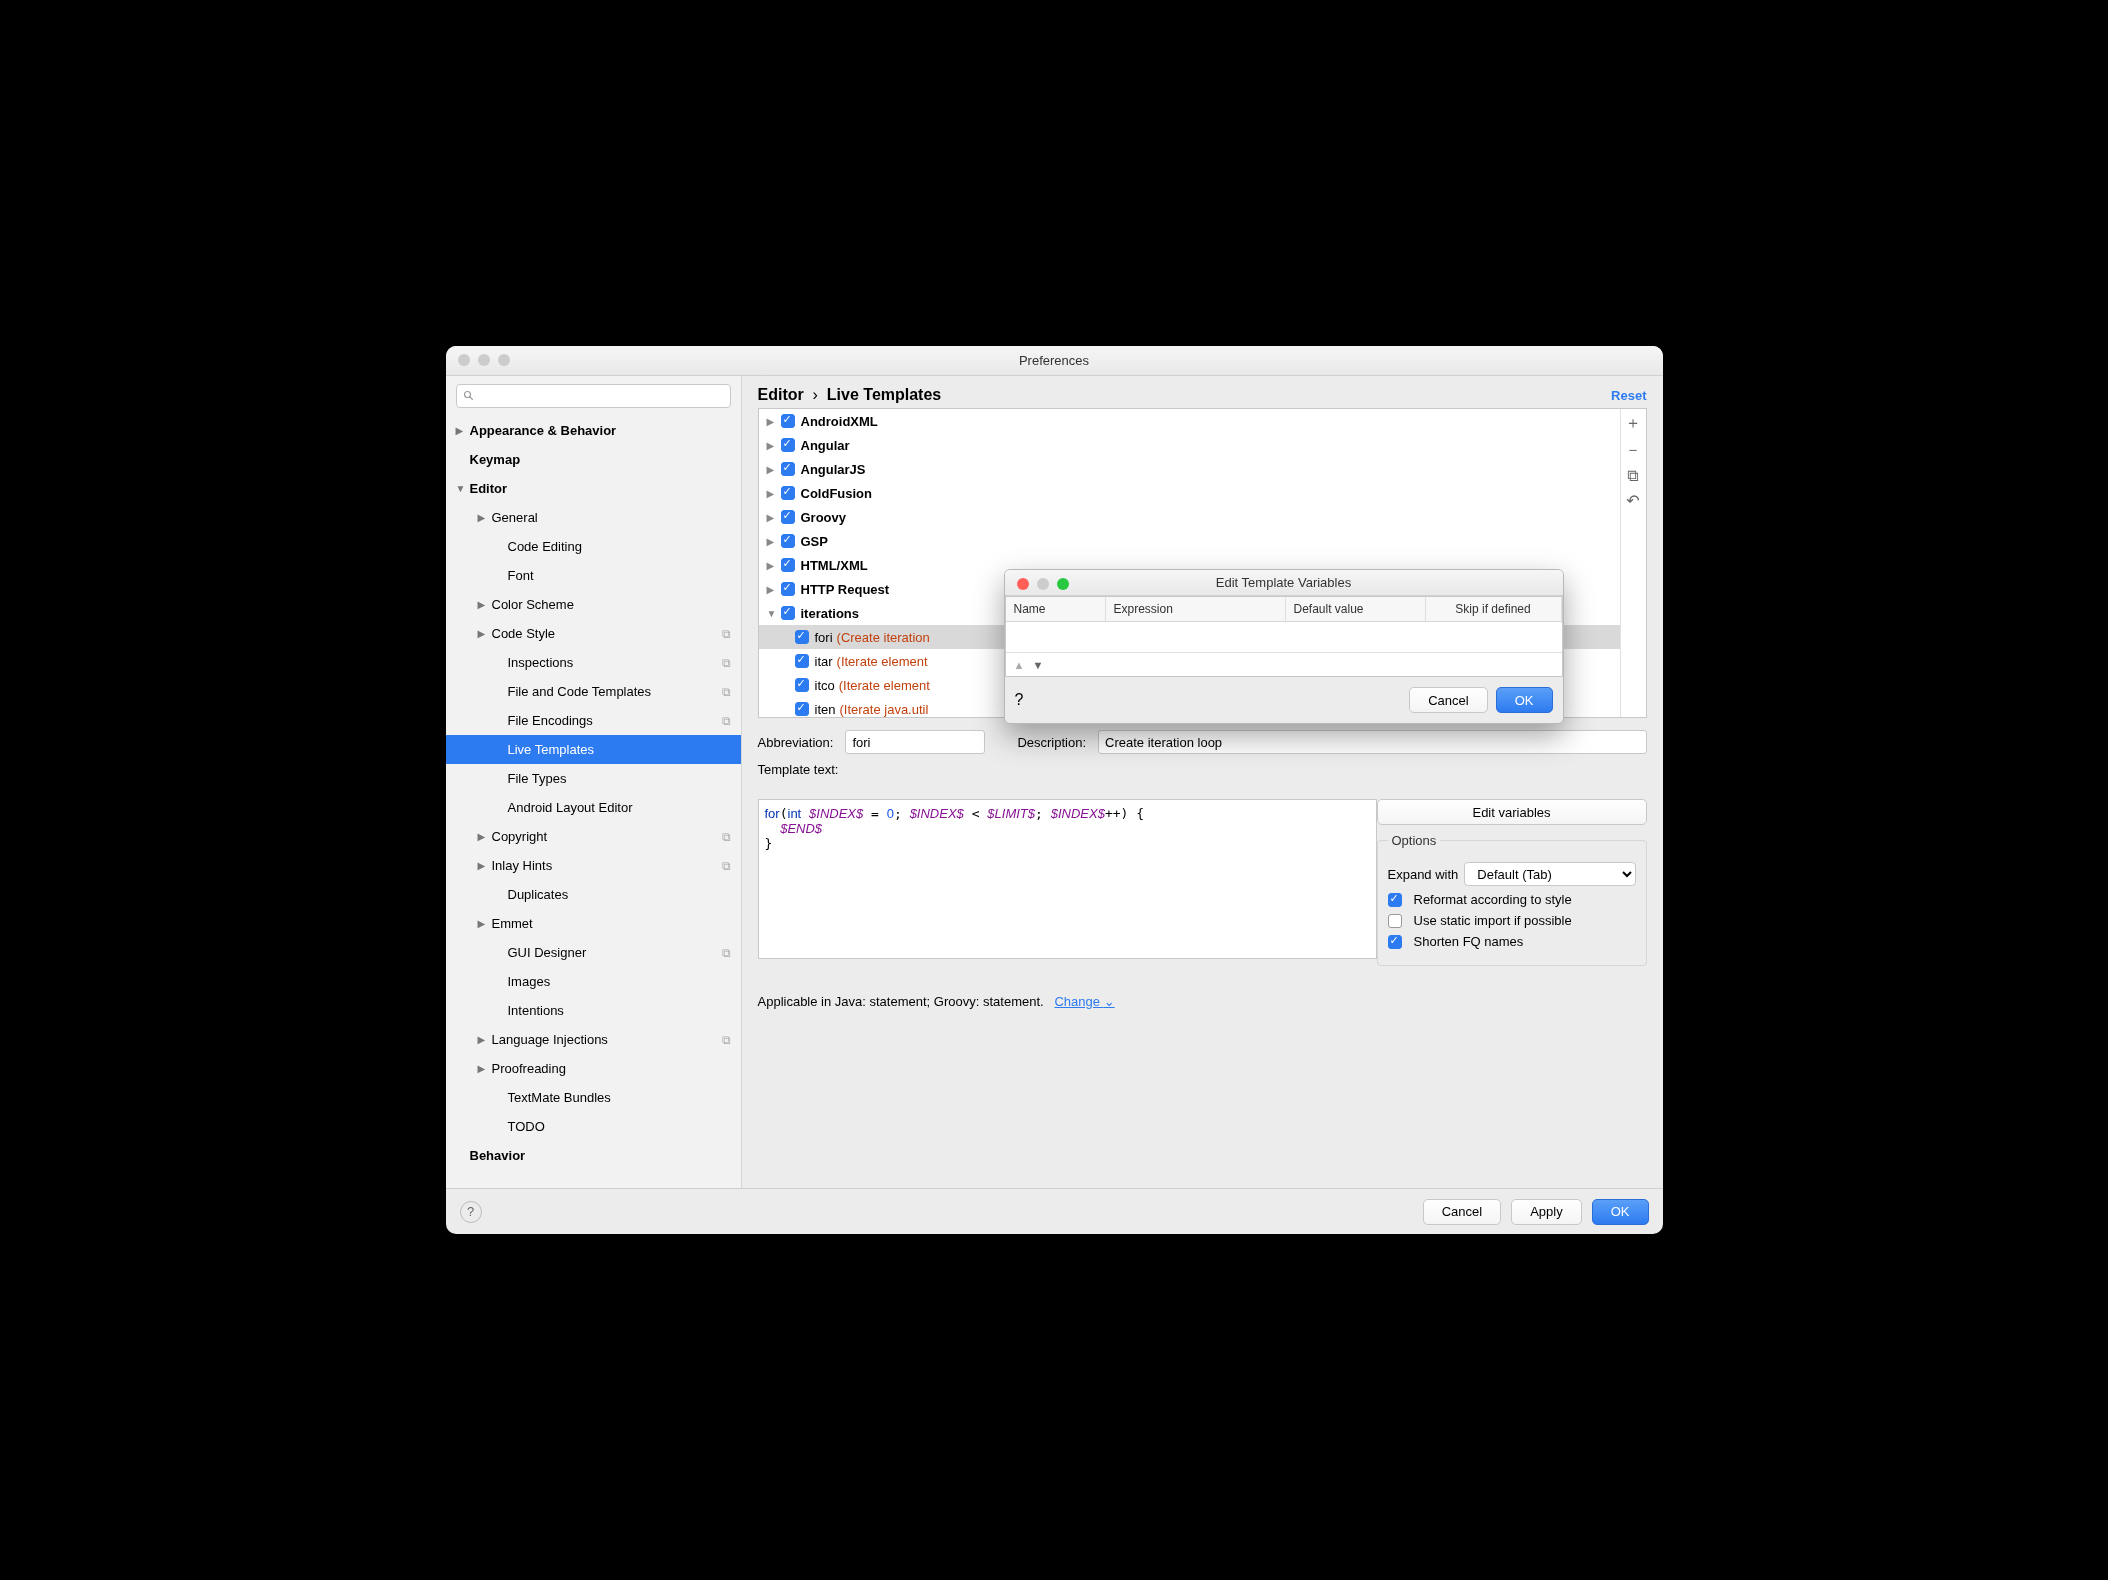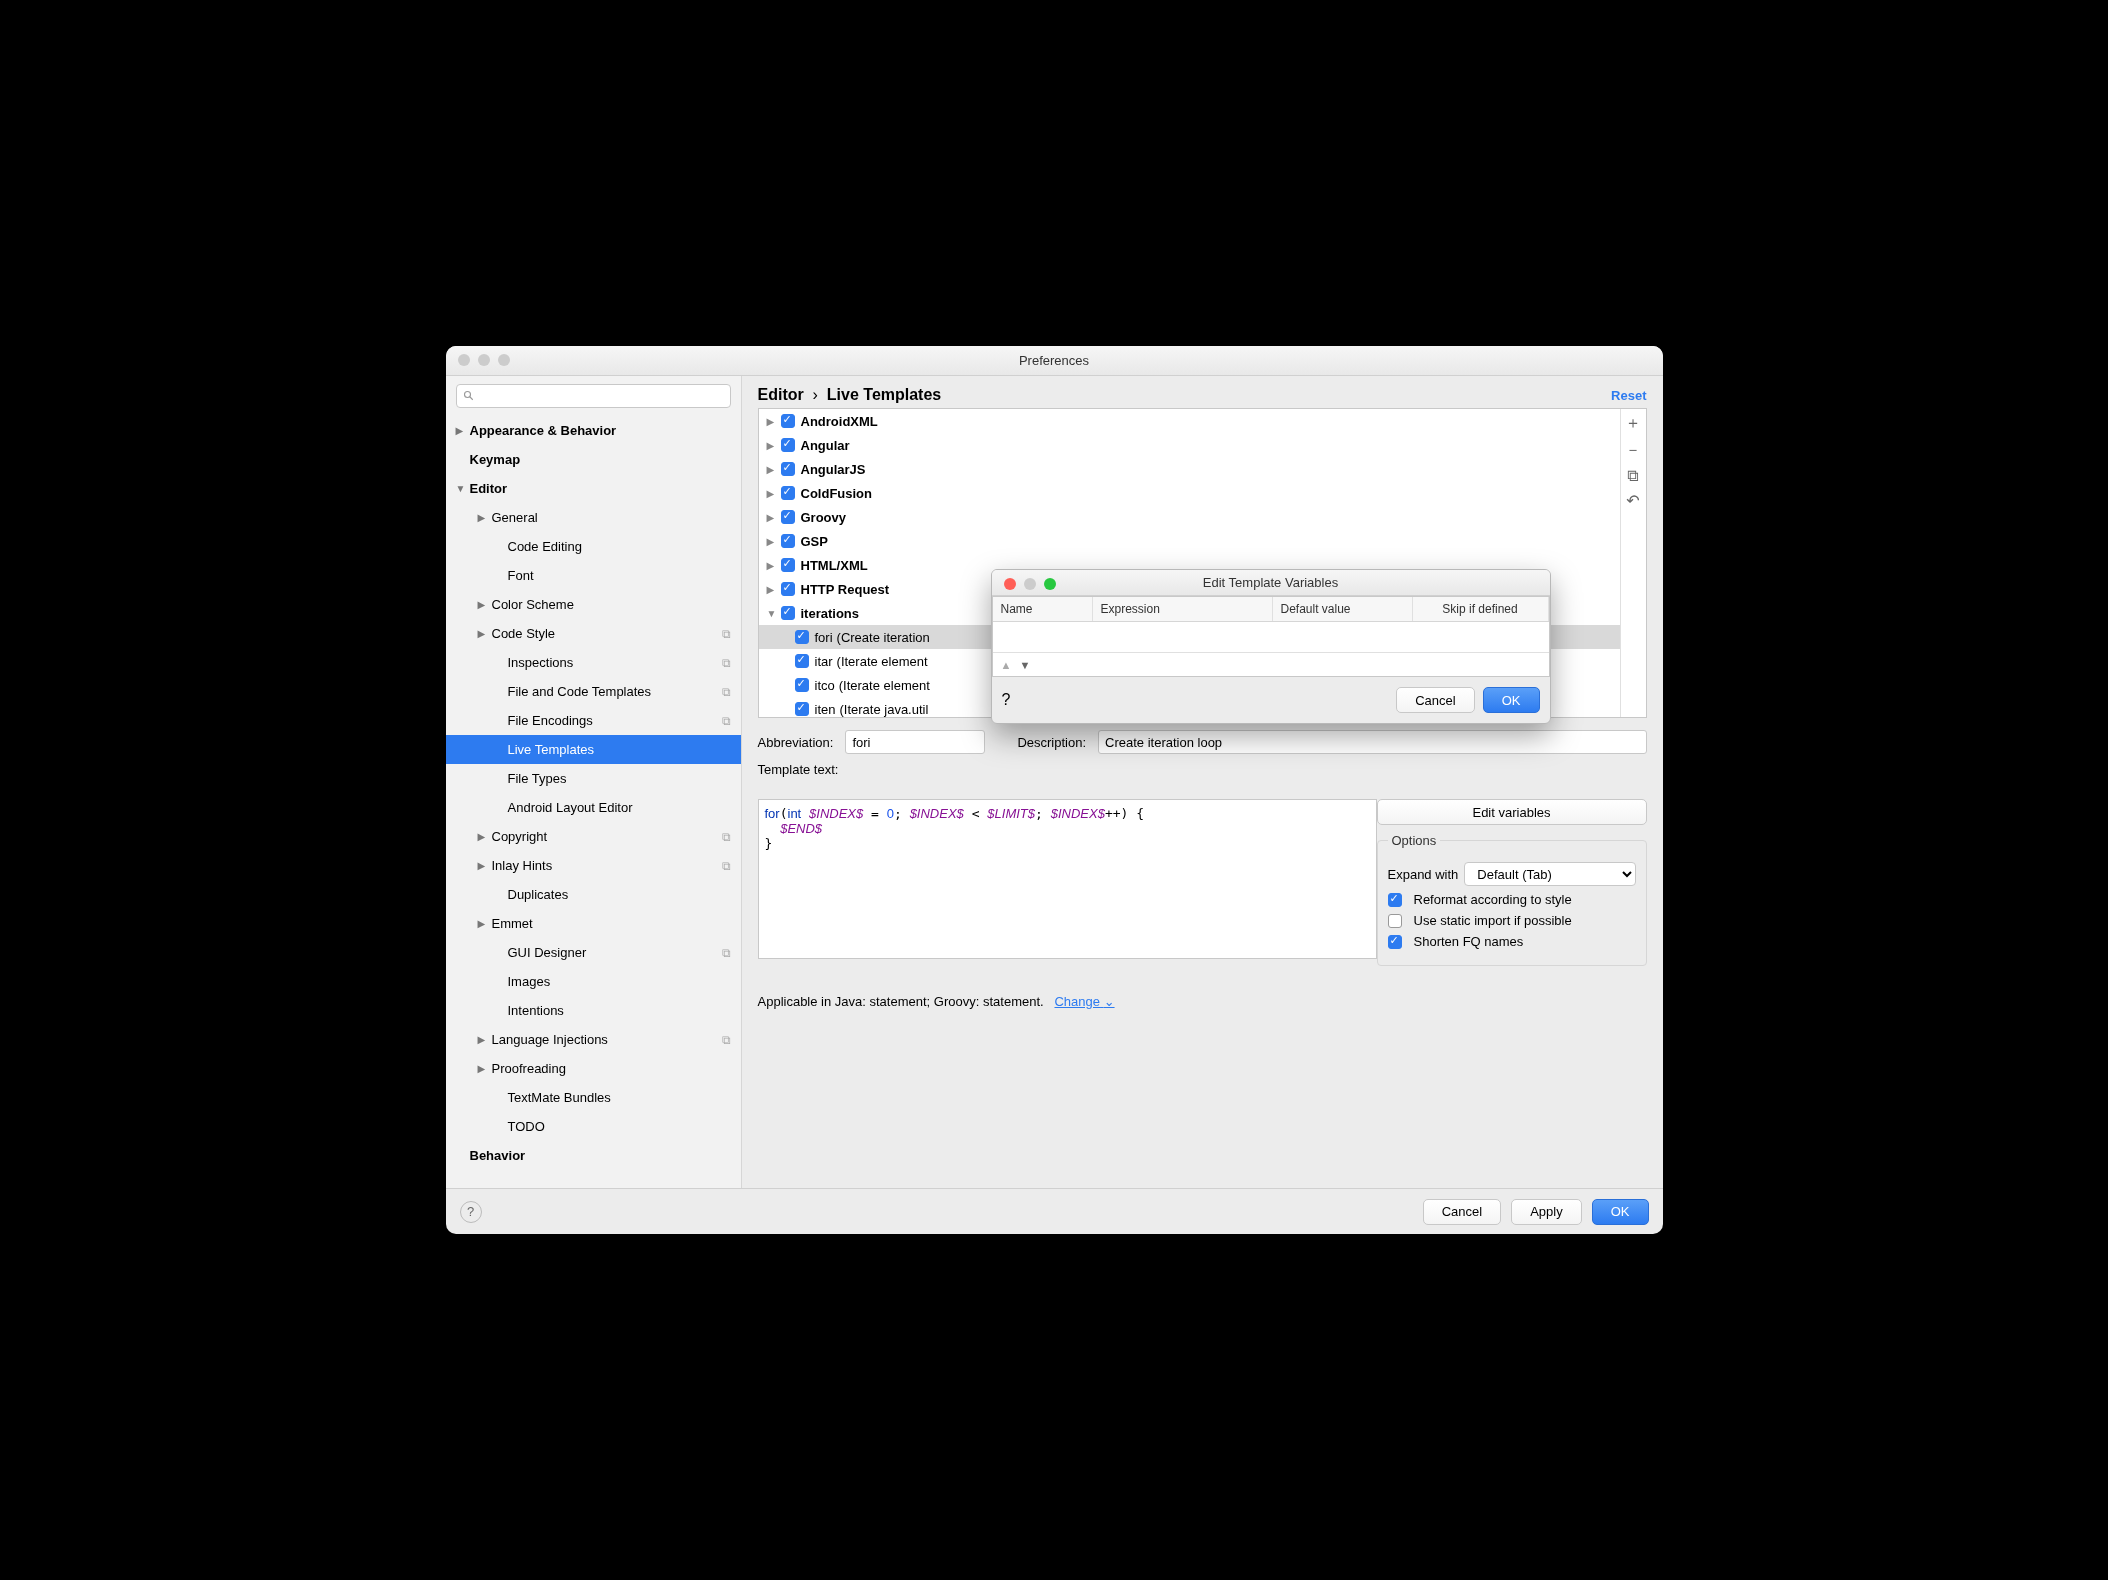"Edit Template Variables" .modal { left: 545px -> 558px }
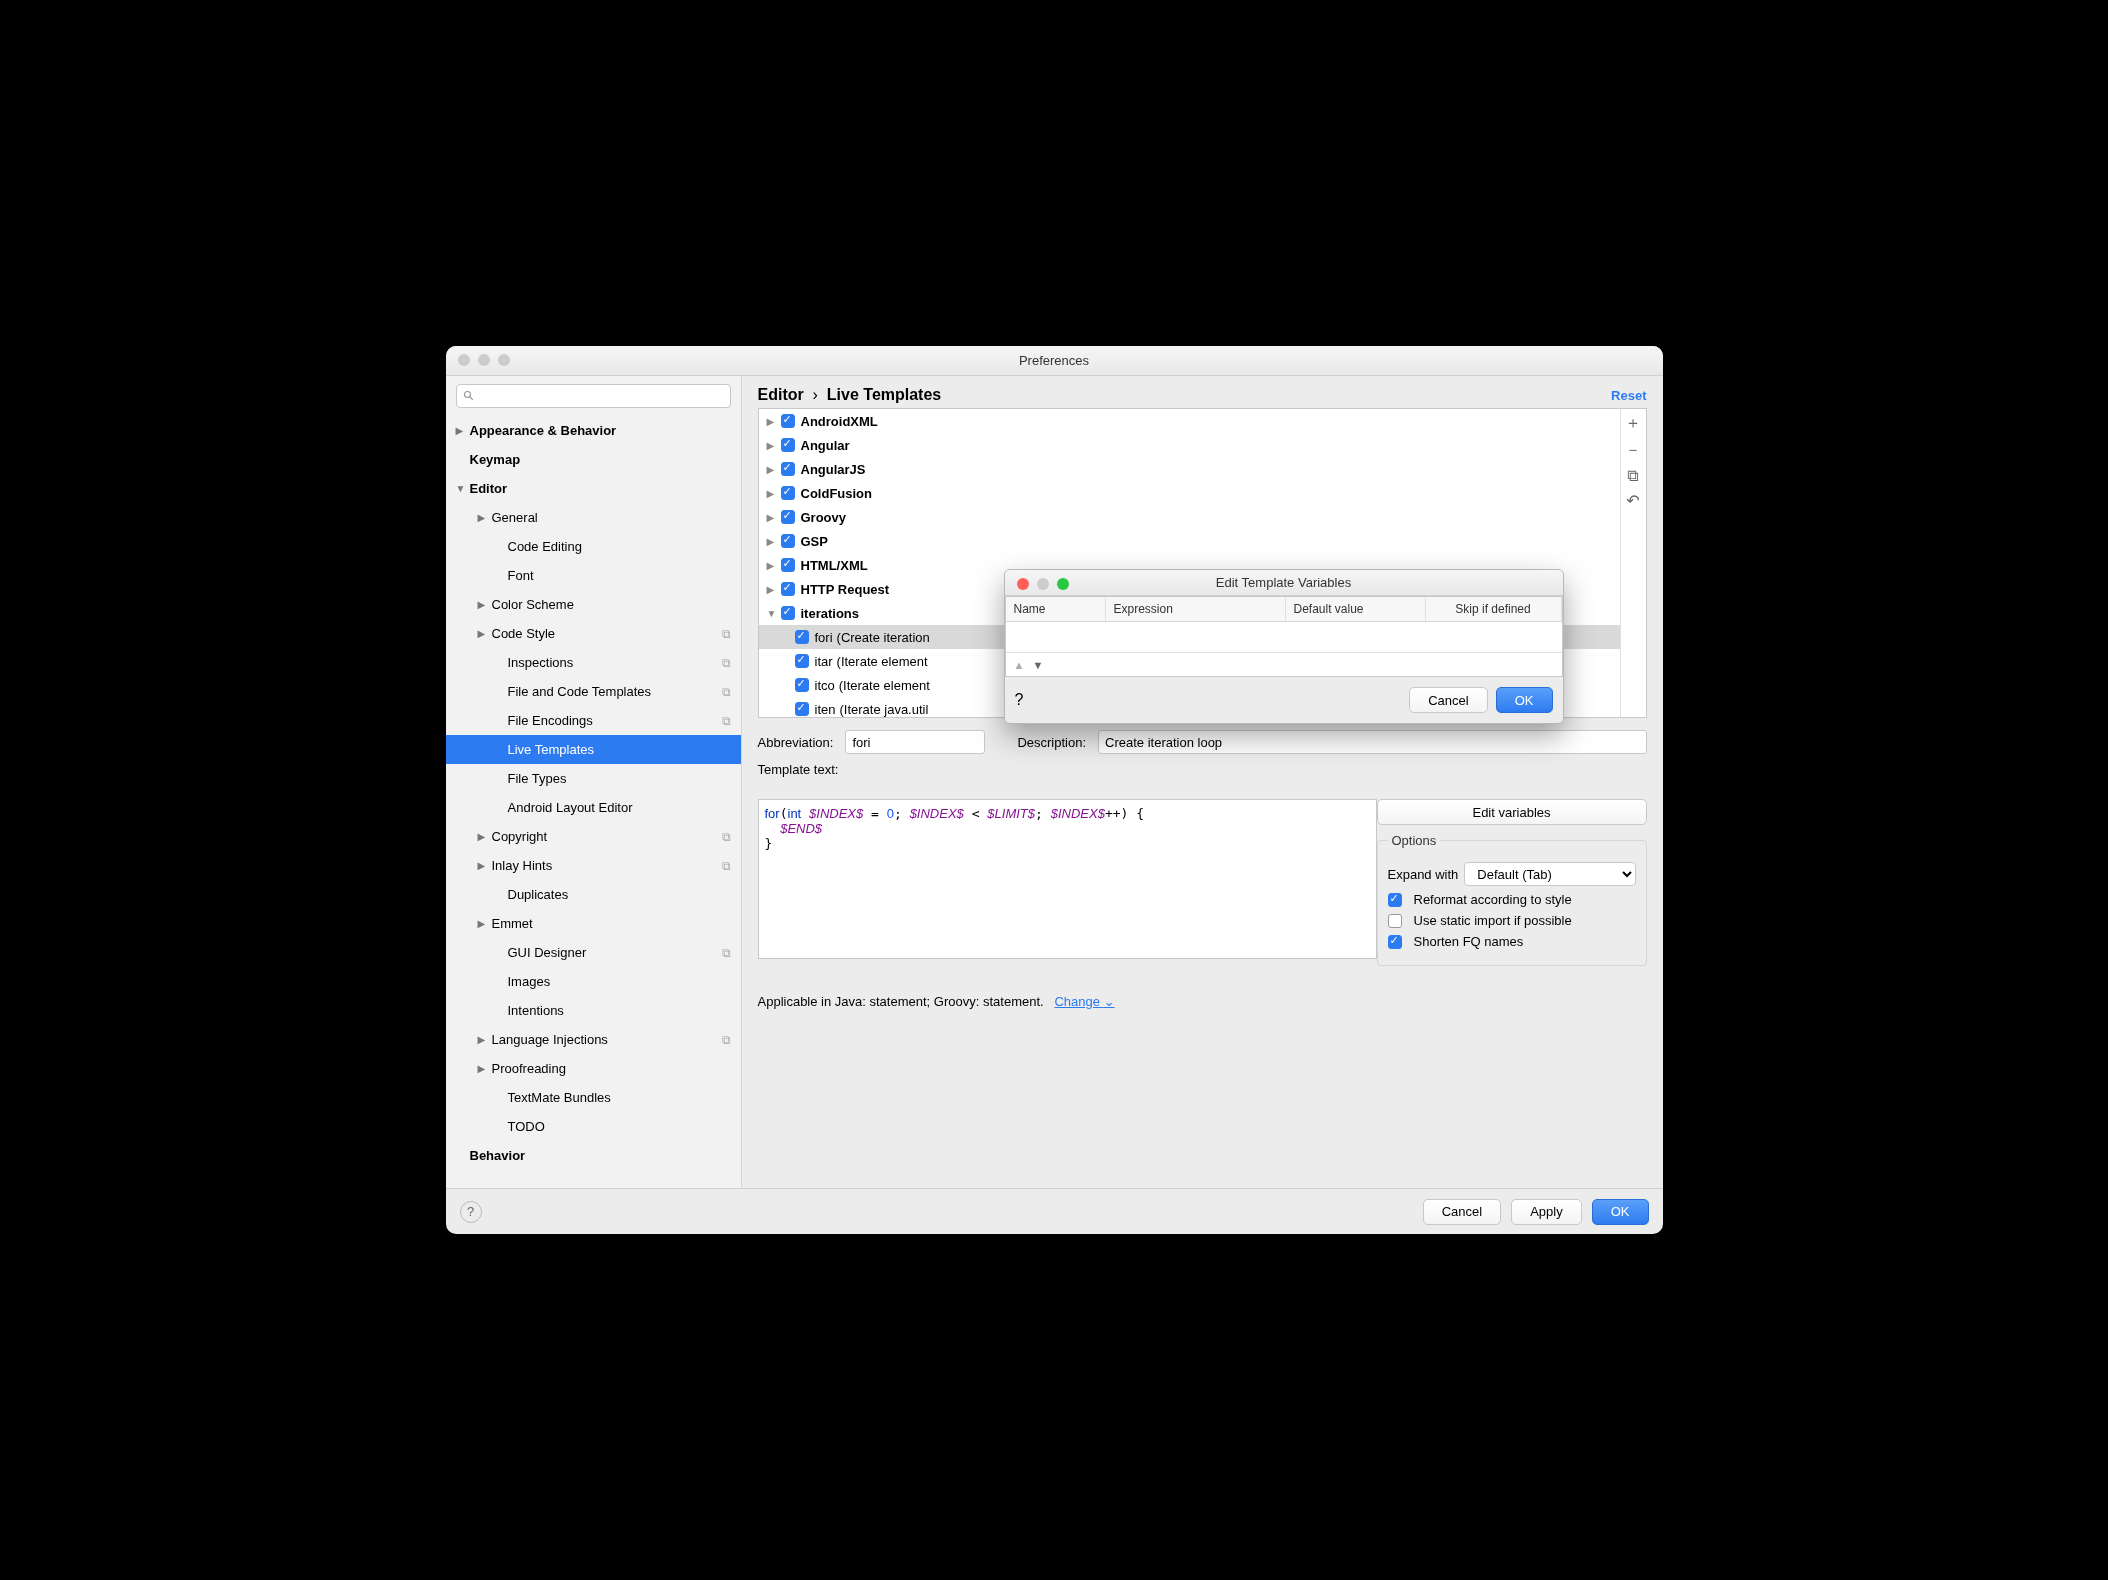"(Create iteration" .lt-desc { color: #000000 -> #c2410c }
